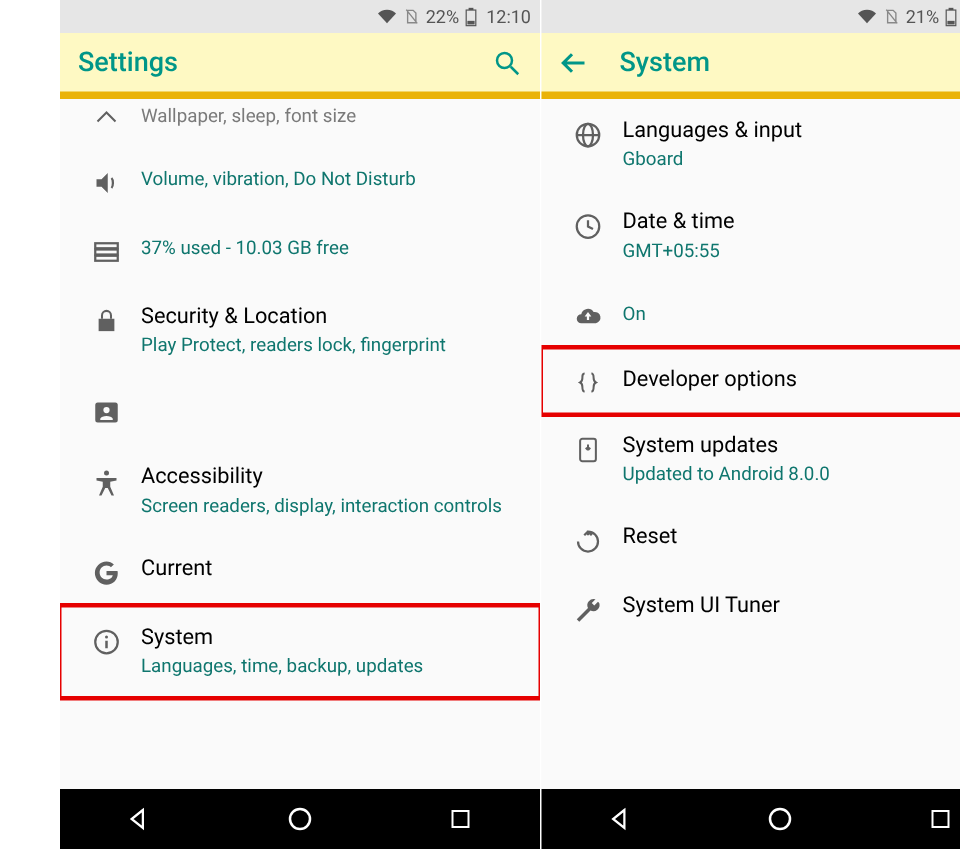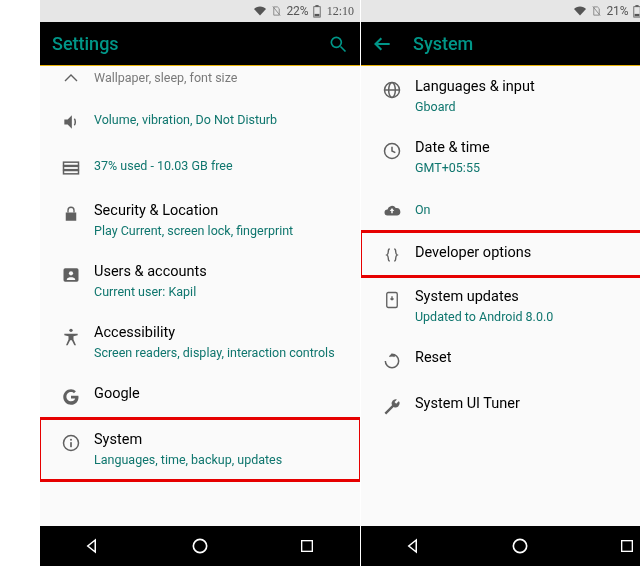"12:10" .status .clock { font-family: Liberation Serif, serif -> none }
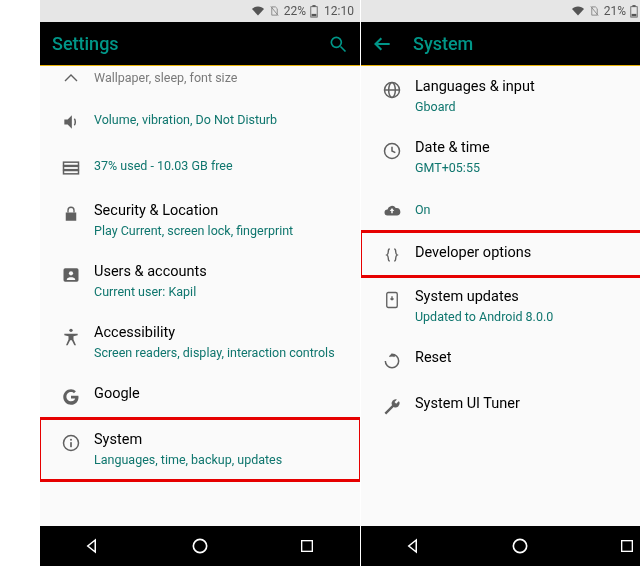"Settings" .appbar { background: #000000 -> #fef9c3; border-bottom: 1px solid #eab308 -> 5px solid #eab308 }
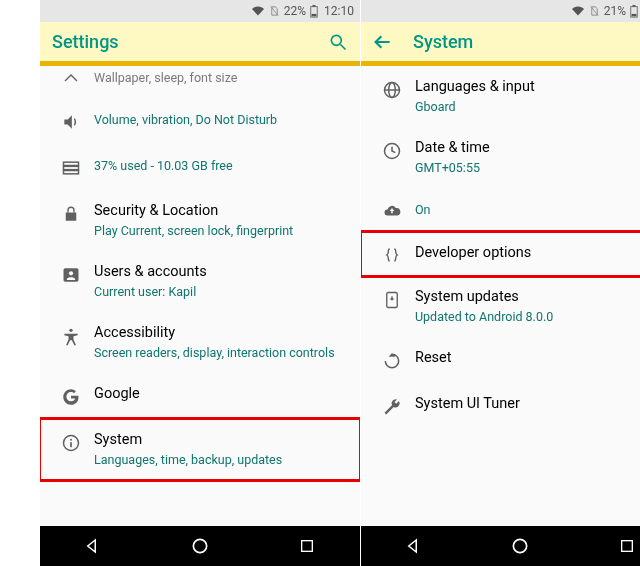"Play Current, screen lock, fingerprint" div.rsub { text: Current, screen -> Protect, readers }
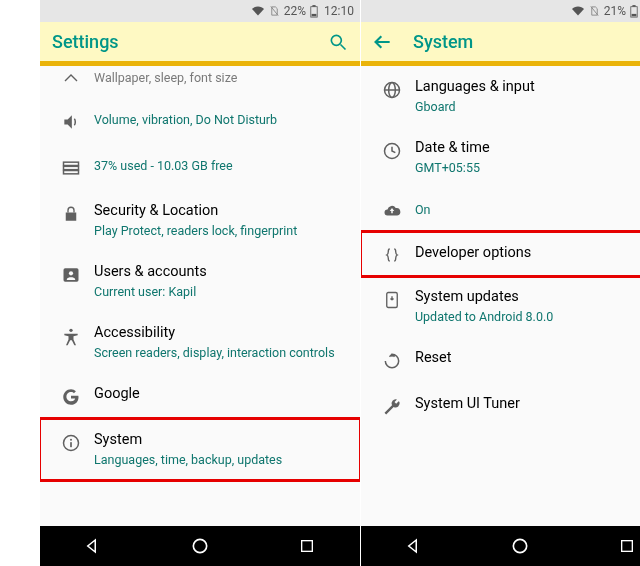"Users & accounts" div.rtext { html: <div> <div>Users &amp; accounts</div> <div>Current user: Kapil</div> </div> -> none }
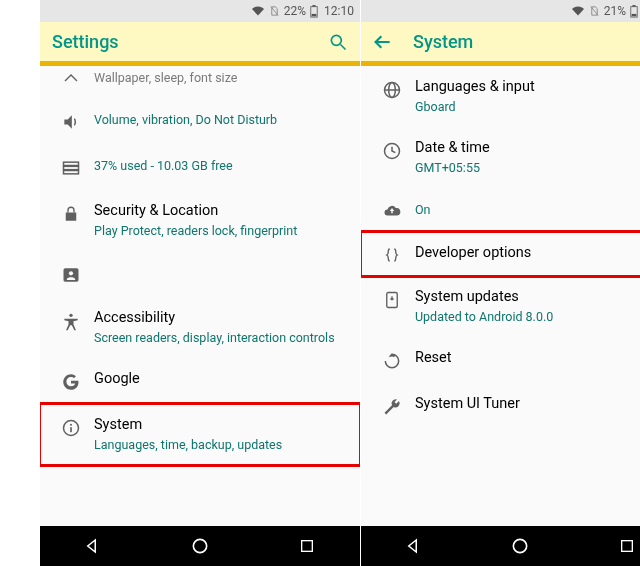"Google" div.rtitle { text: Google -> Current }
